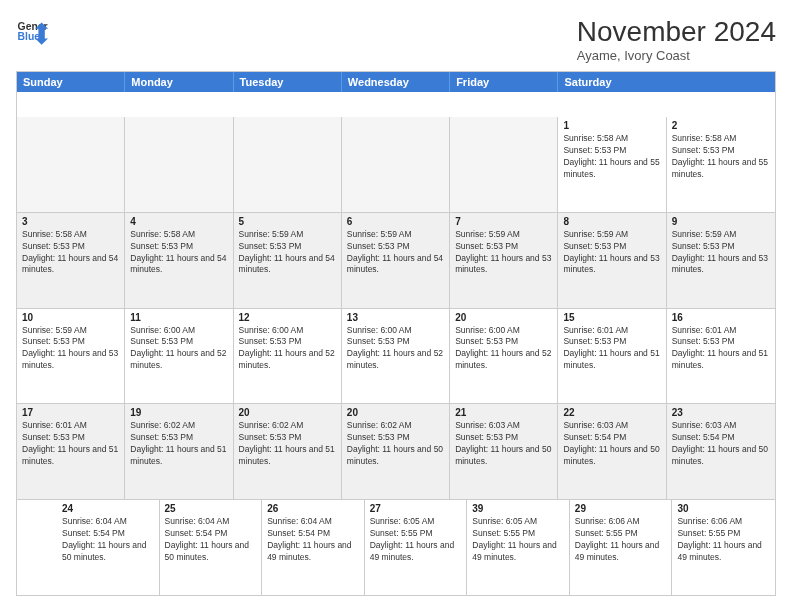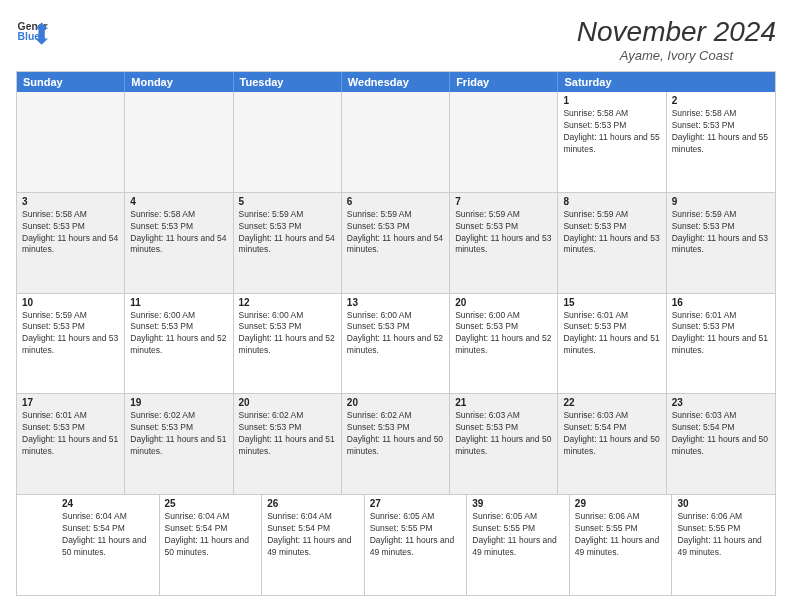"November 2024" .title-block { font-style: italic -> none; text-align: center -> left }
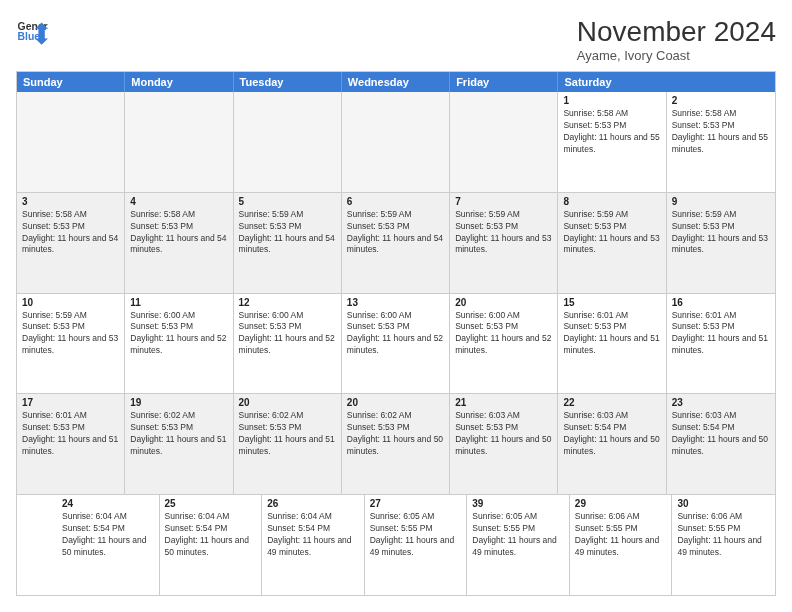"Sunday" .calendar { gap: none -> 25px }
